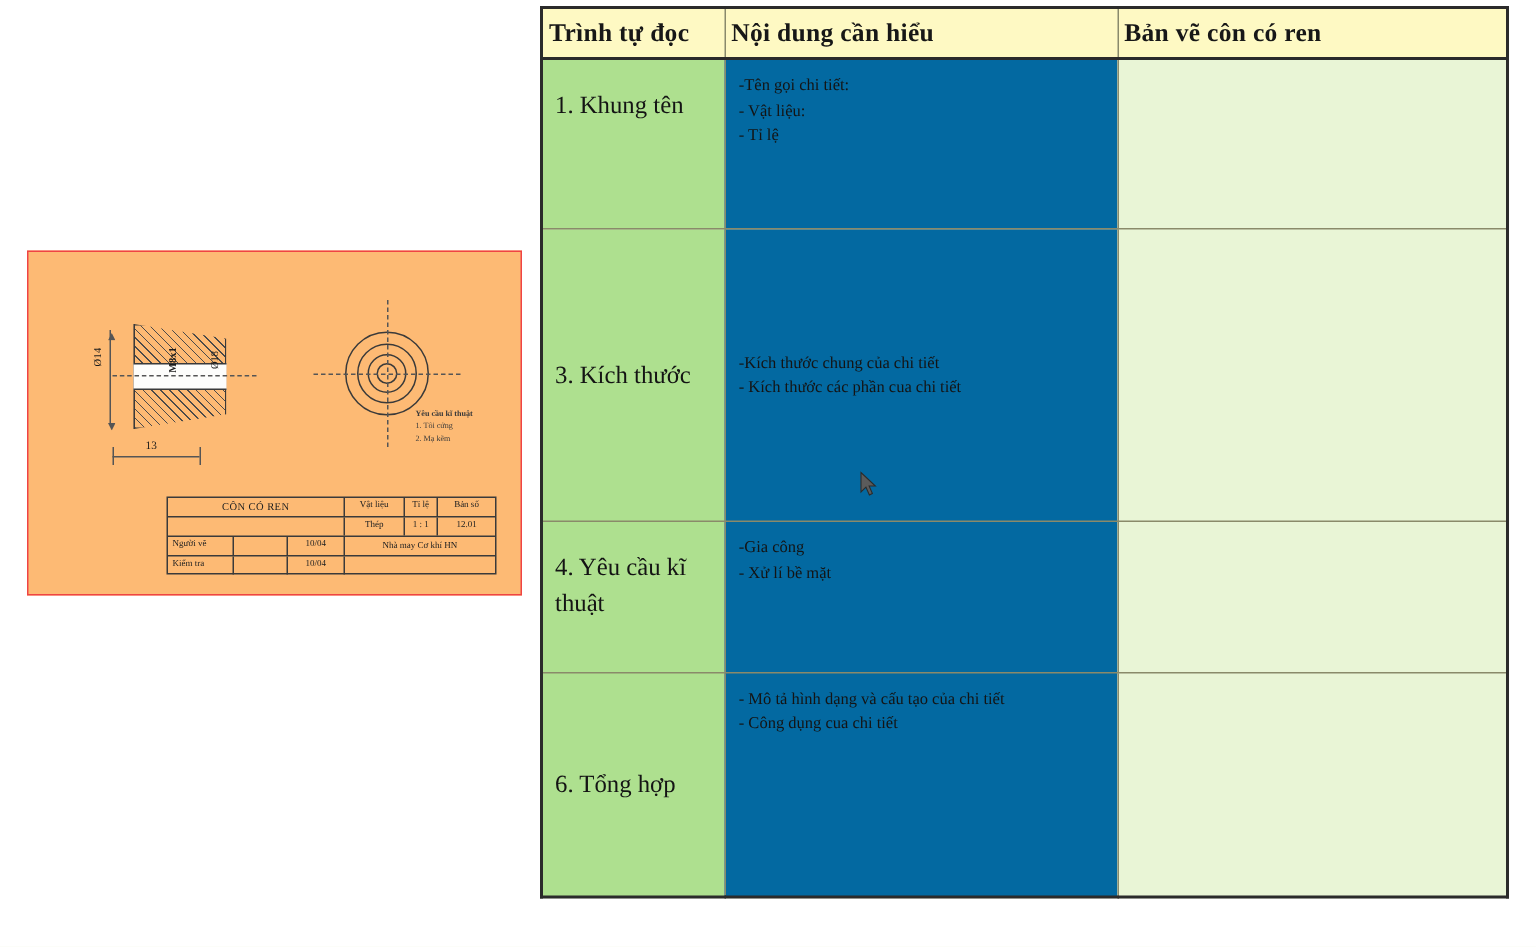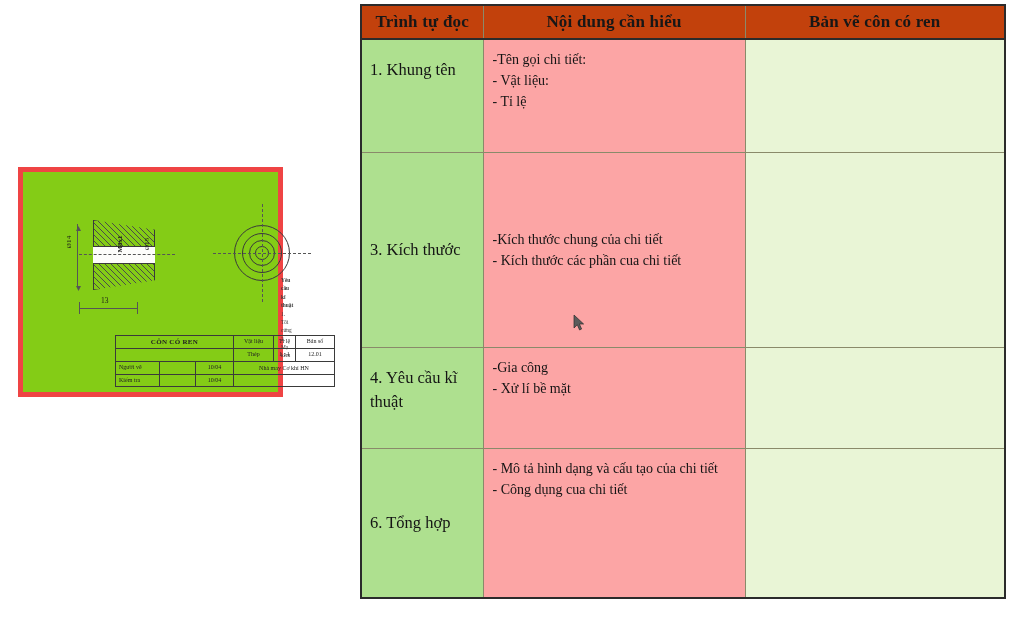"Trình tự đọc" #reading-table thead th { background: #c2410c -> #fef9c3; text-align: center -> left }
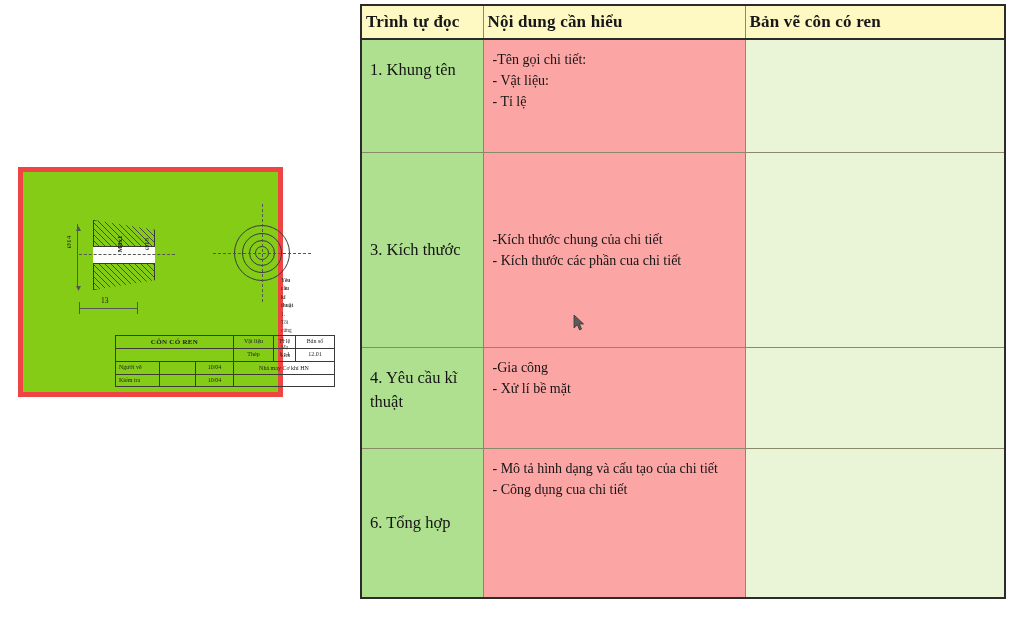"-Tên gọi chi tiết:" td.content-cell { background: #fca5a5 -> #0369a1; font-size: 14px -> 11px }
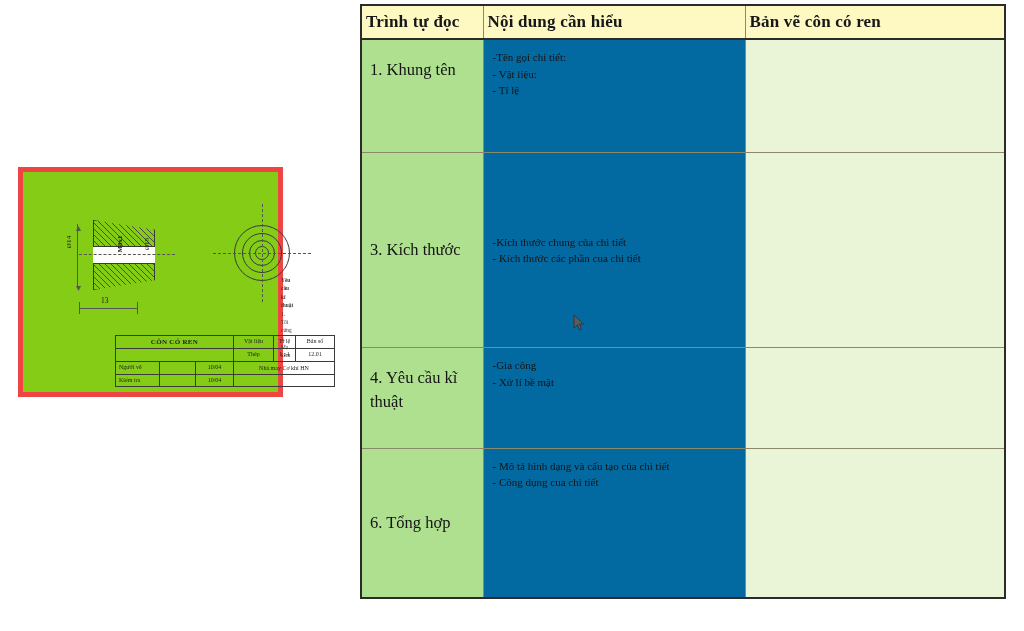"13" #drawing-panel { background: #84cc16 -> #fdba74; border: 5px solid #ef4444 -> 1px solid #ef4444; width: 265px -> 330px }
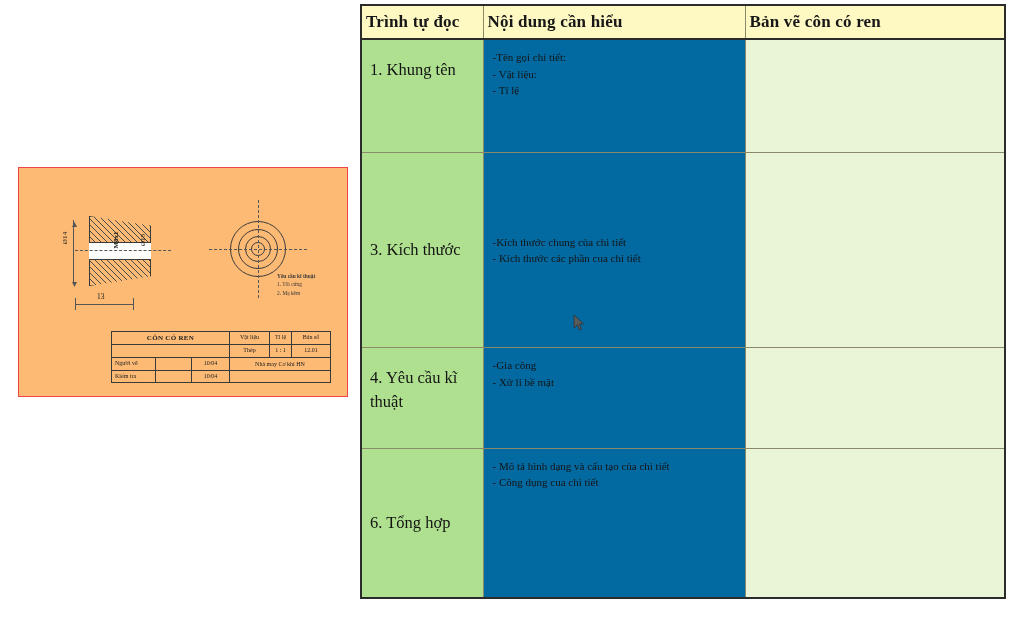"CÔN CÓ REN" .tb-name { font-weight: bold -> normal }
